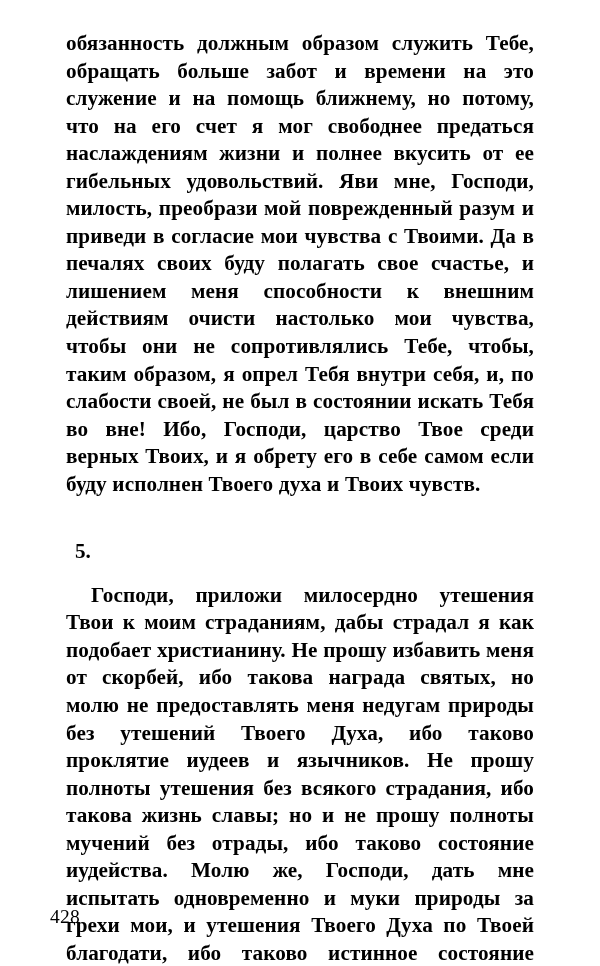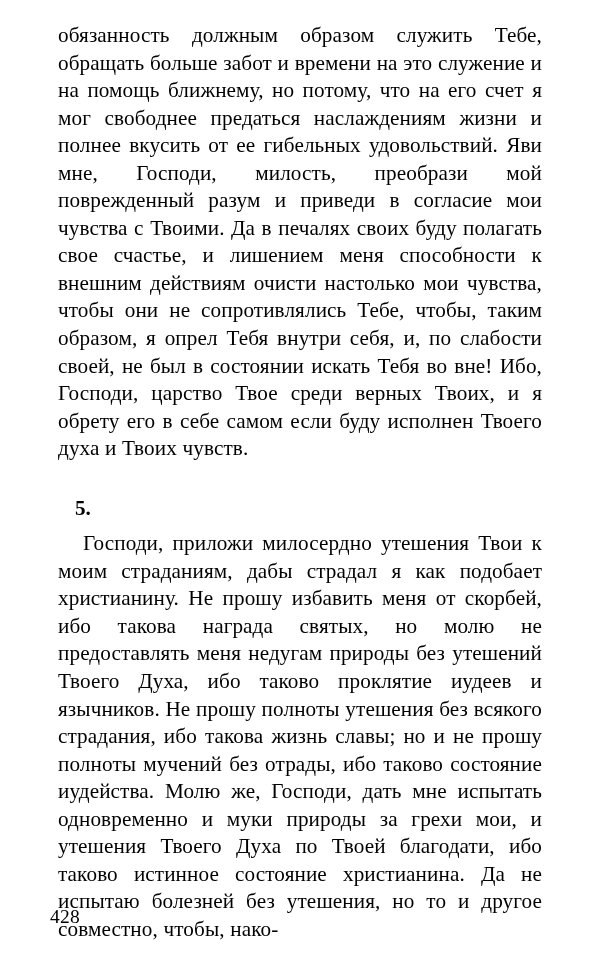"обязанность должным образом служить" .para { font-weight: 400 -> 700; margin: 8px -> 16px }
